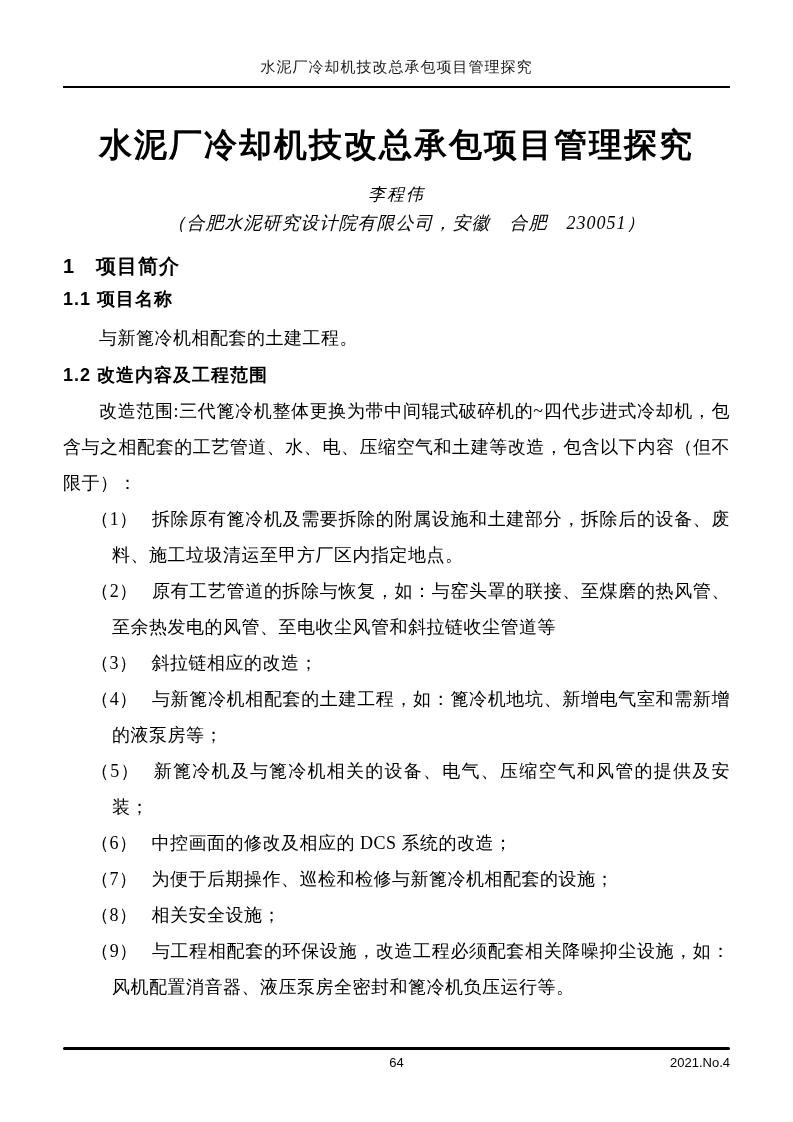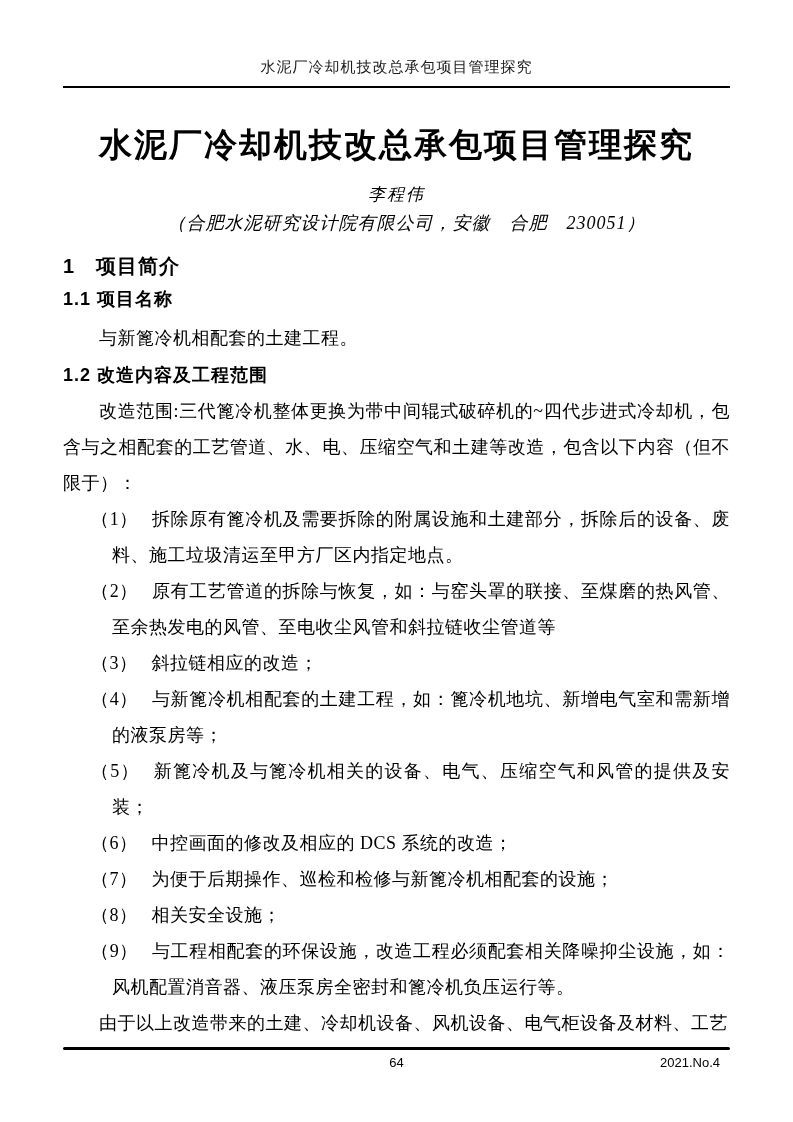"由于以上改造带来的土建、冷却机设备、风机设备、电气柜设备及材料、工艺" div.body-para { html: <div>由于以上改造带来的土建、冷却机设备、风机设备、电气柜设备及材料、工艺</div> -> none }
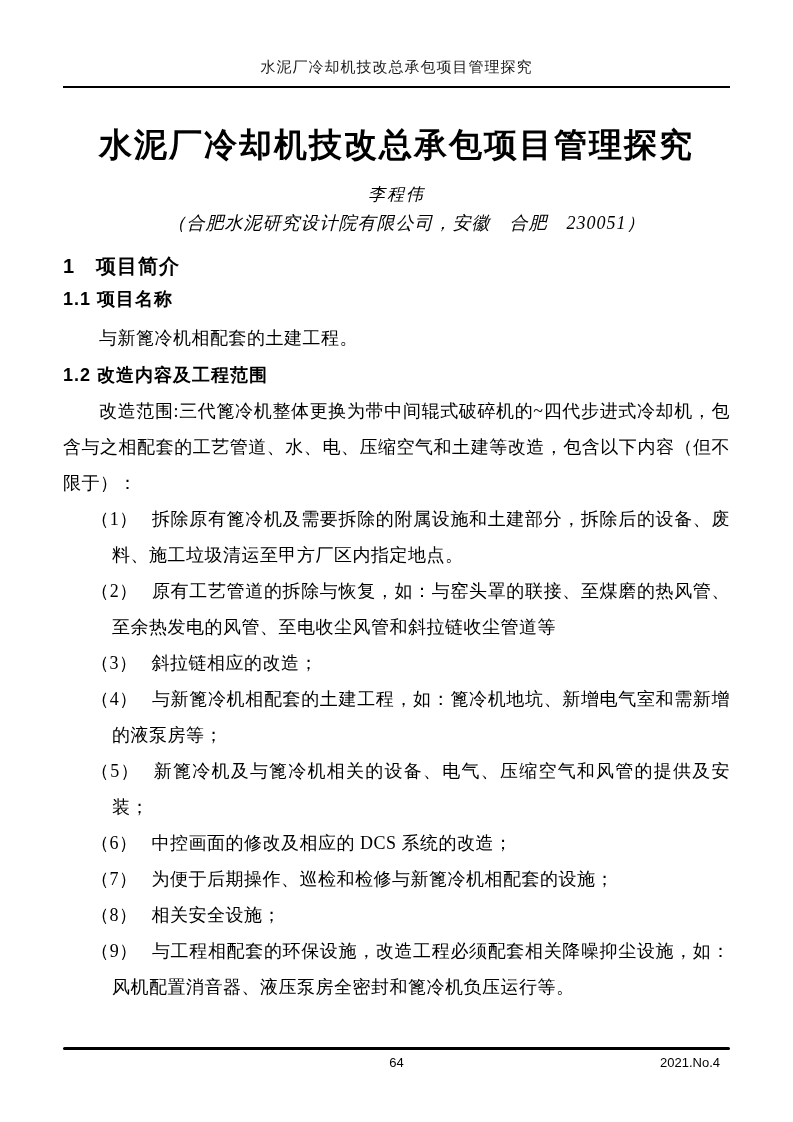"2021.No.4" .footer-issue { right: 73px -> 63px }
